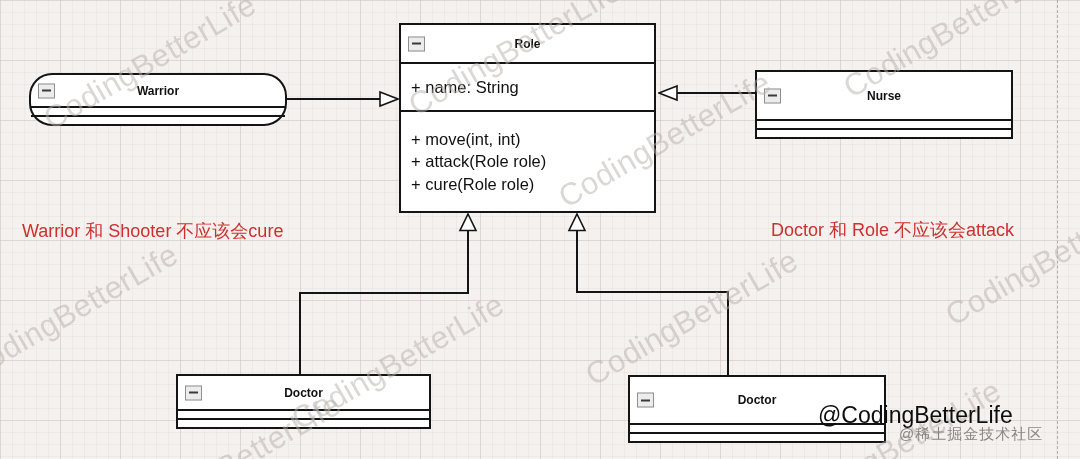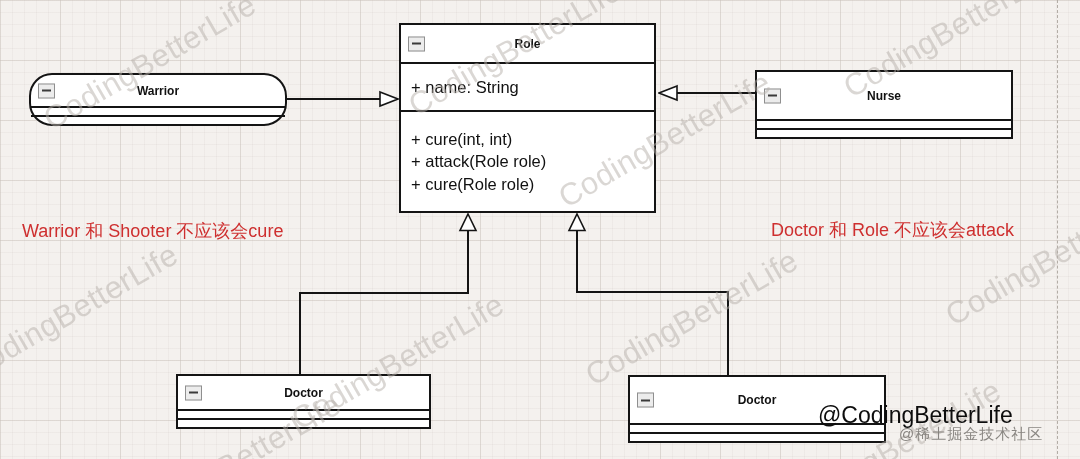"+ cure(int, int)" span { text: cure -> move }
